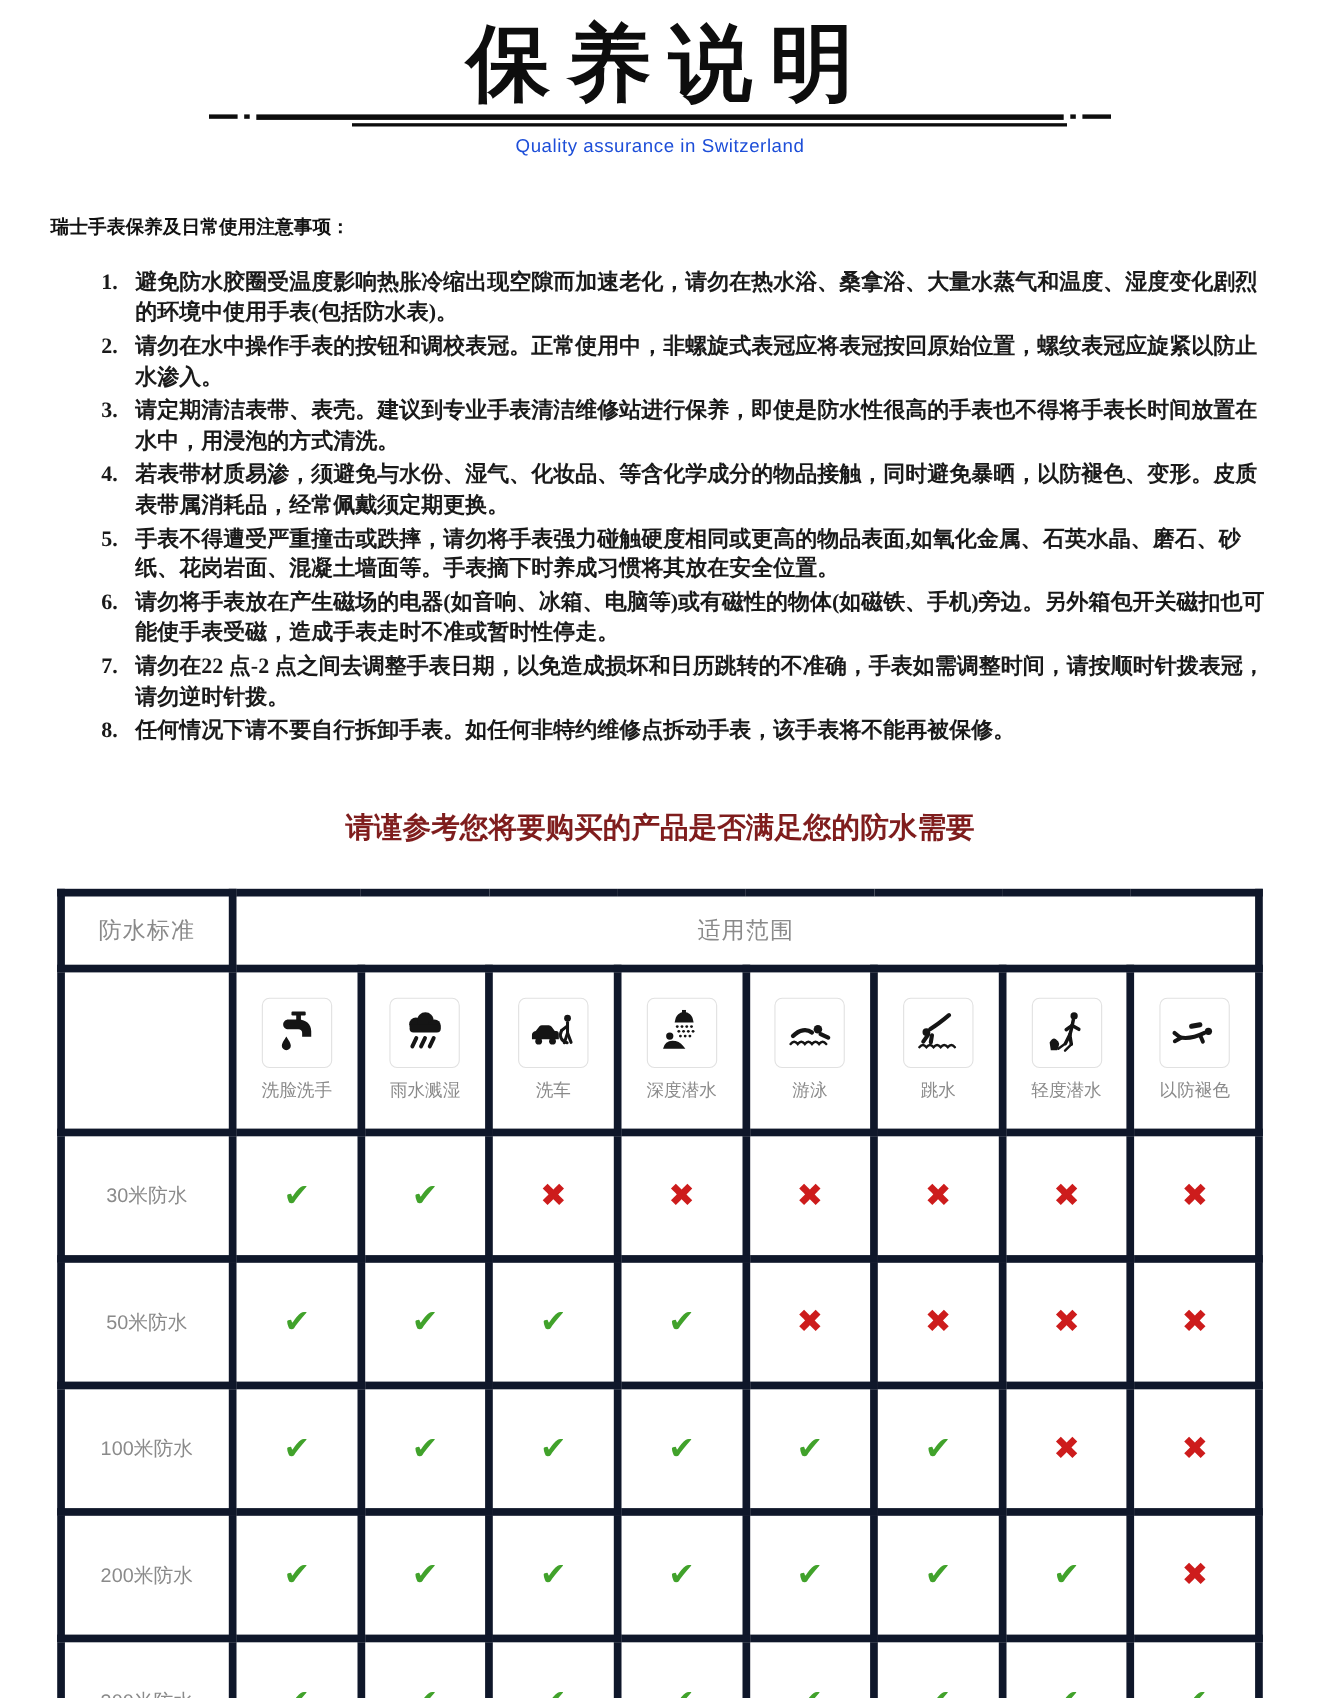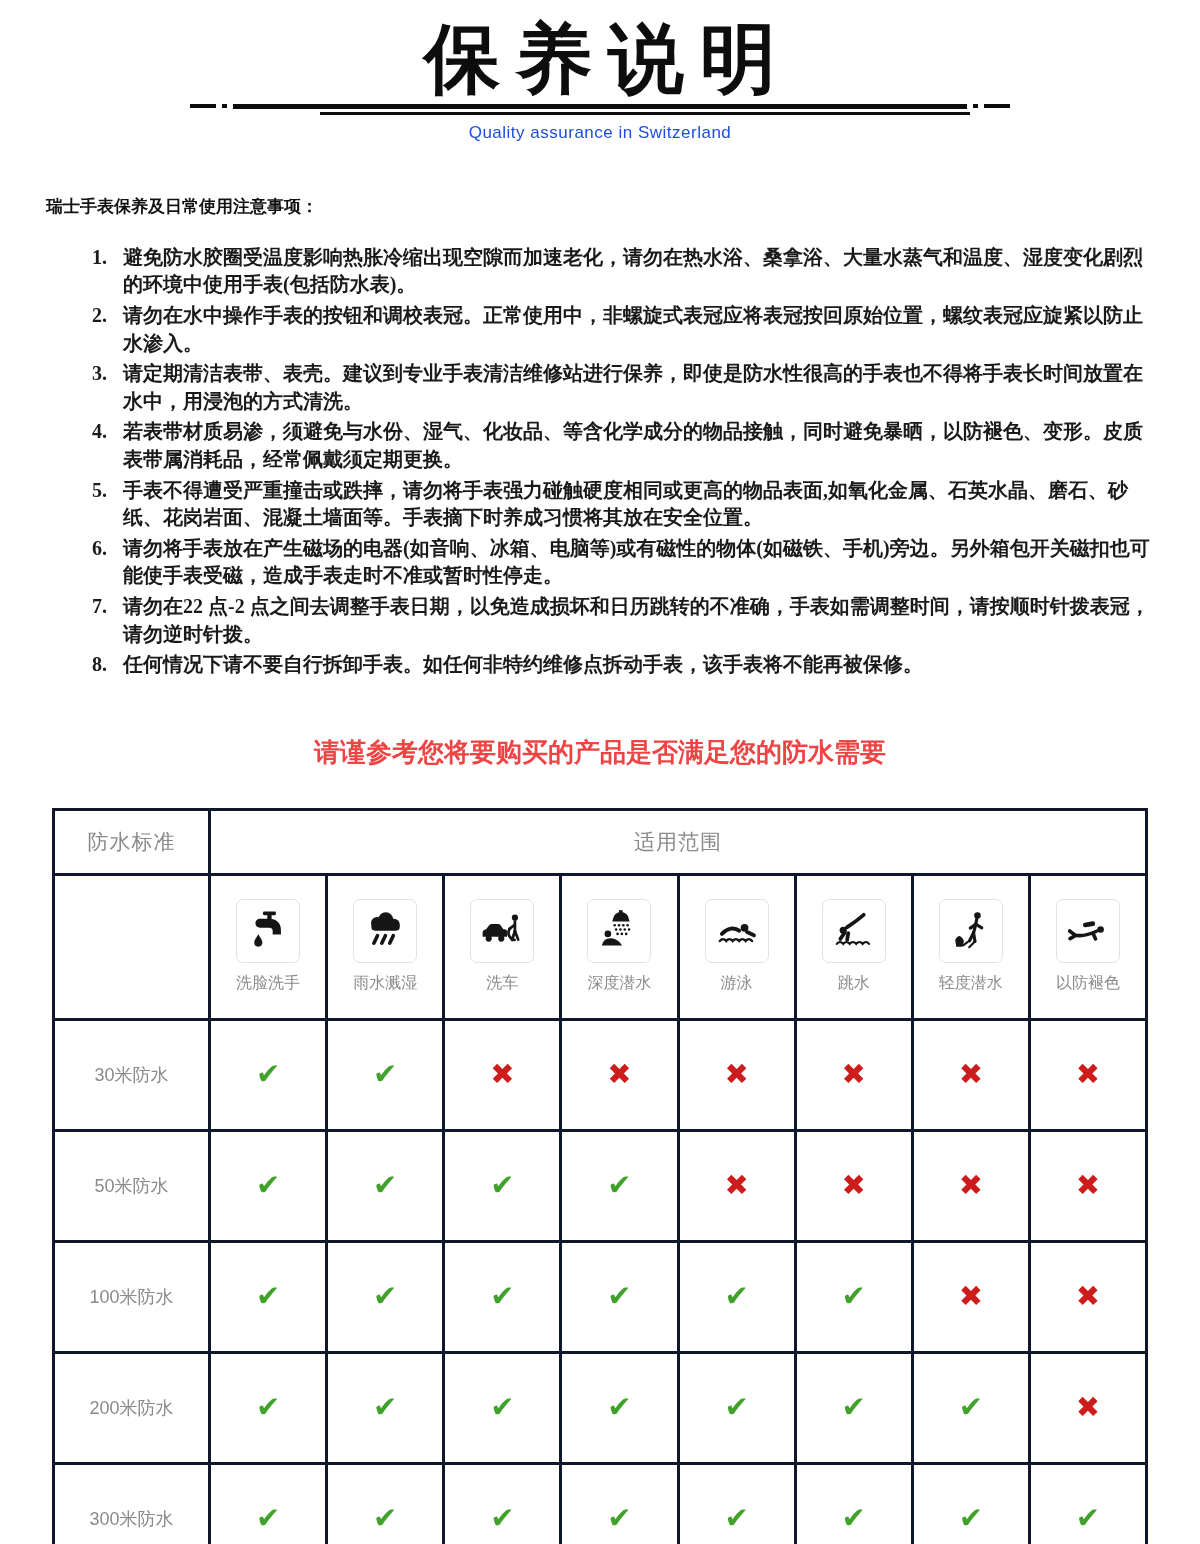"请谨参考您将要购买的产品是否满足您的防水需要" .table-intro { color: #ef4444 -> #7f1d1d }
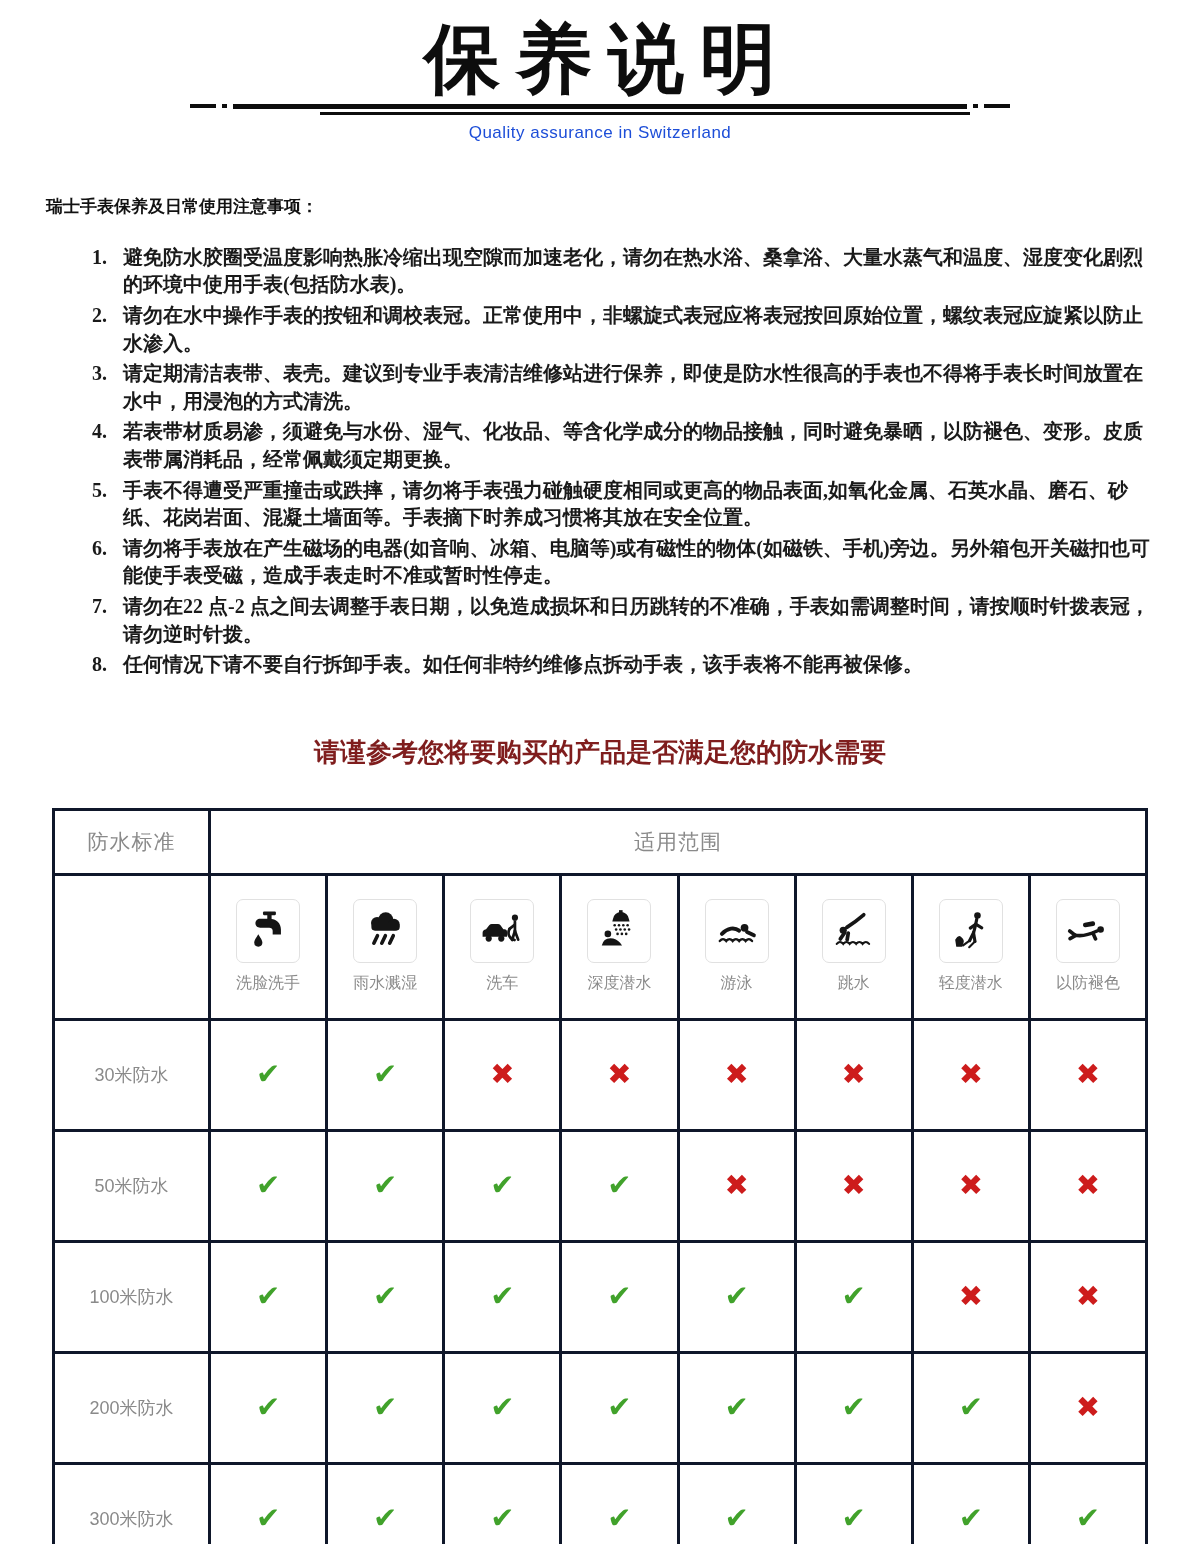"防水标准" .wr-table td { border: 3px solid #0f172a -> 7px solid #0f172a }
